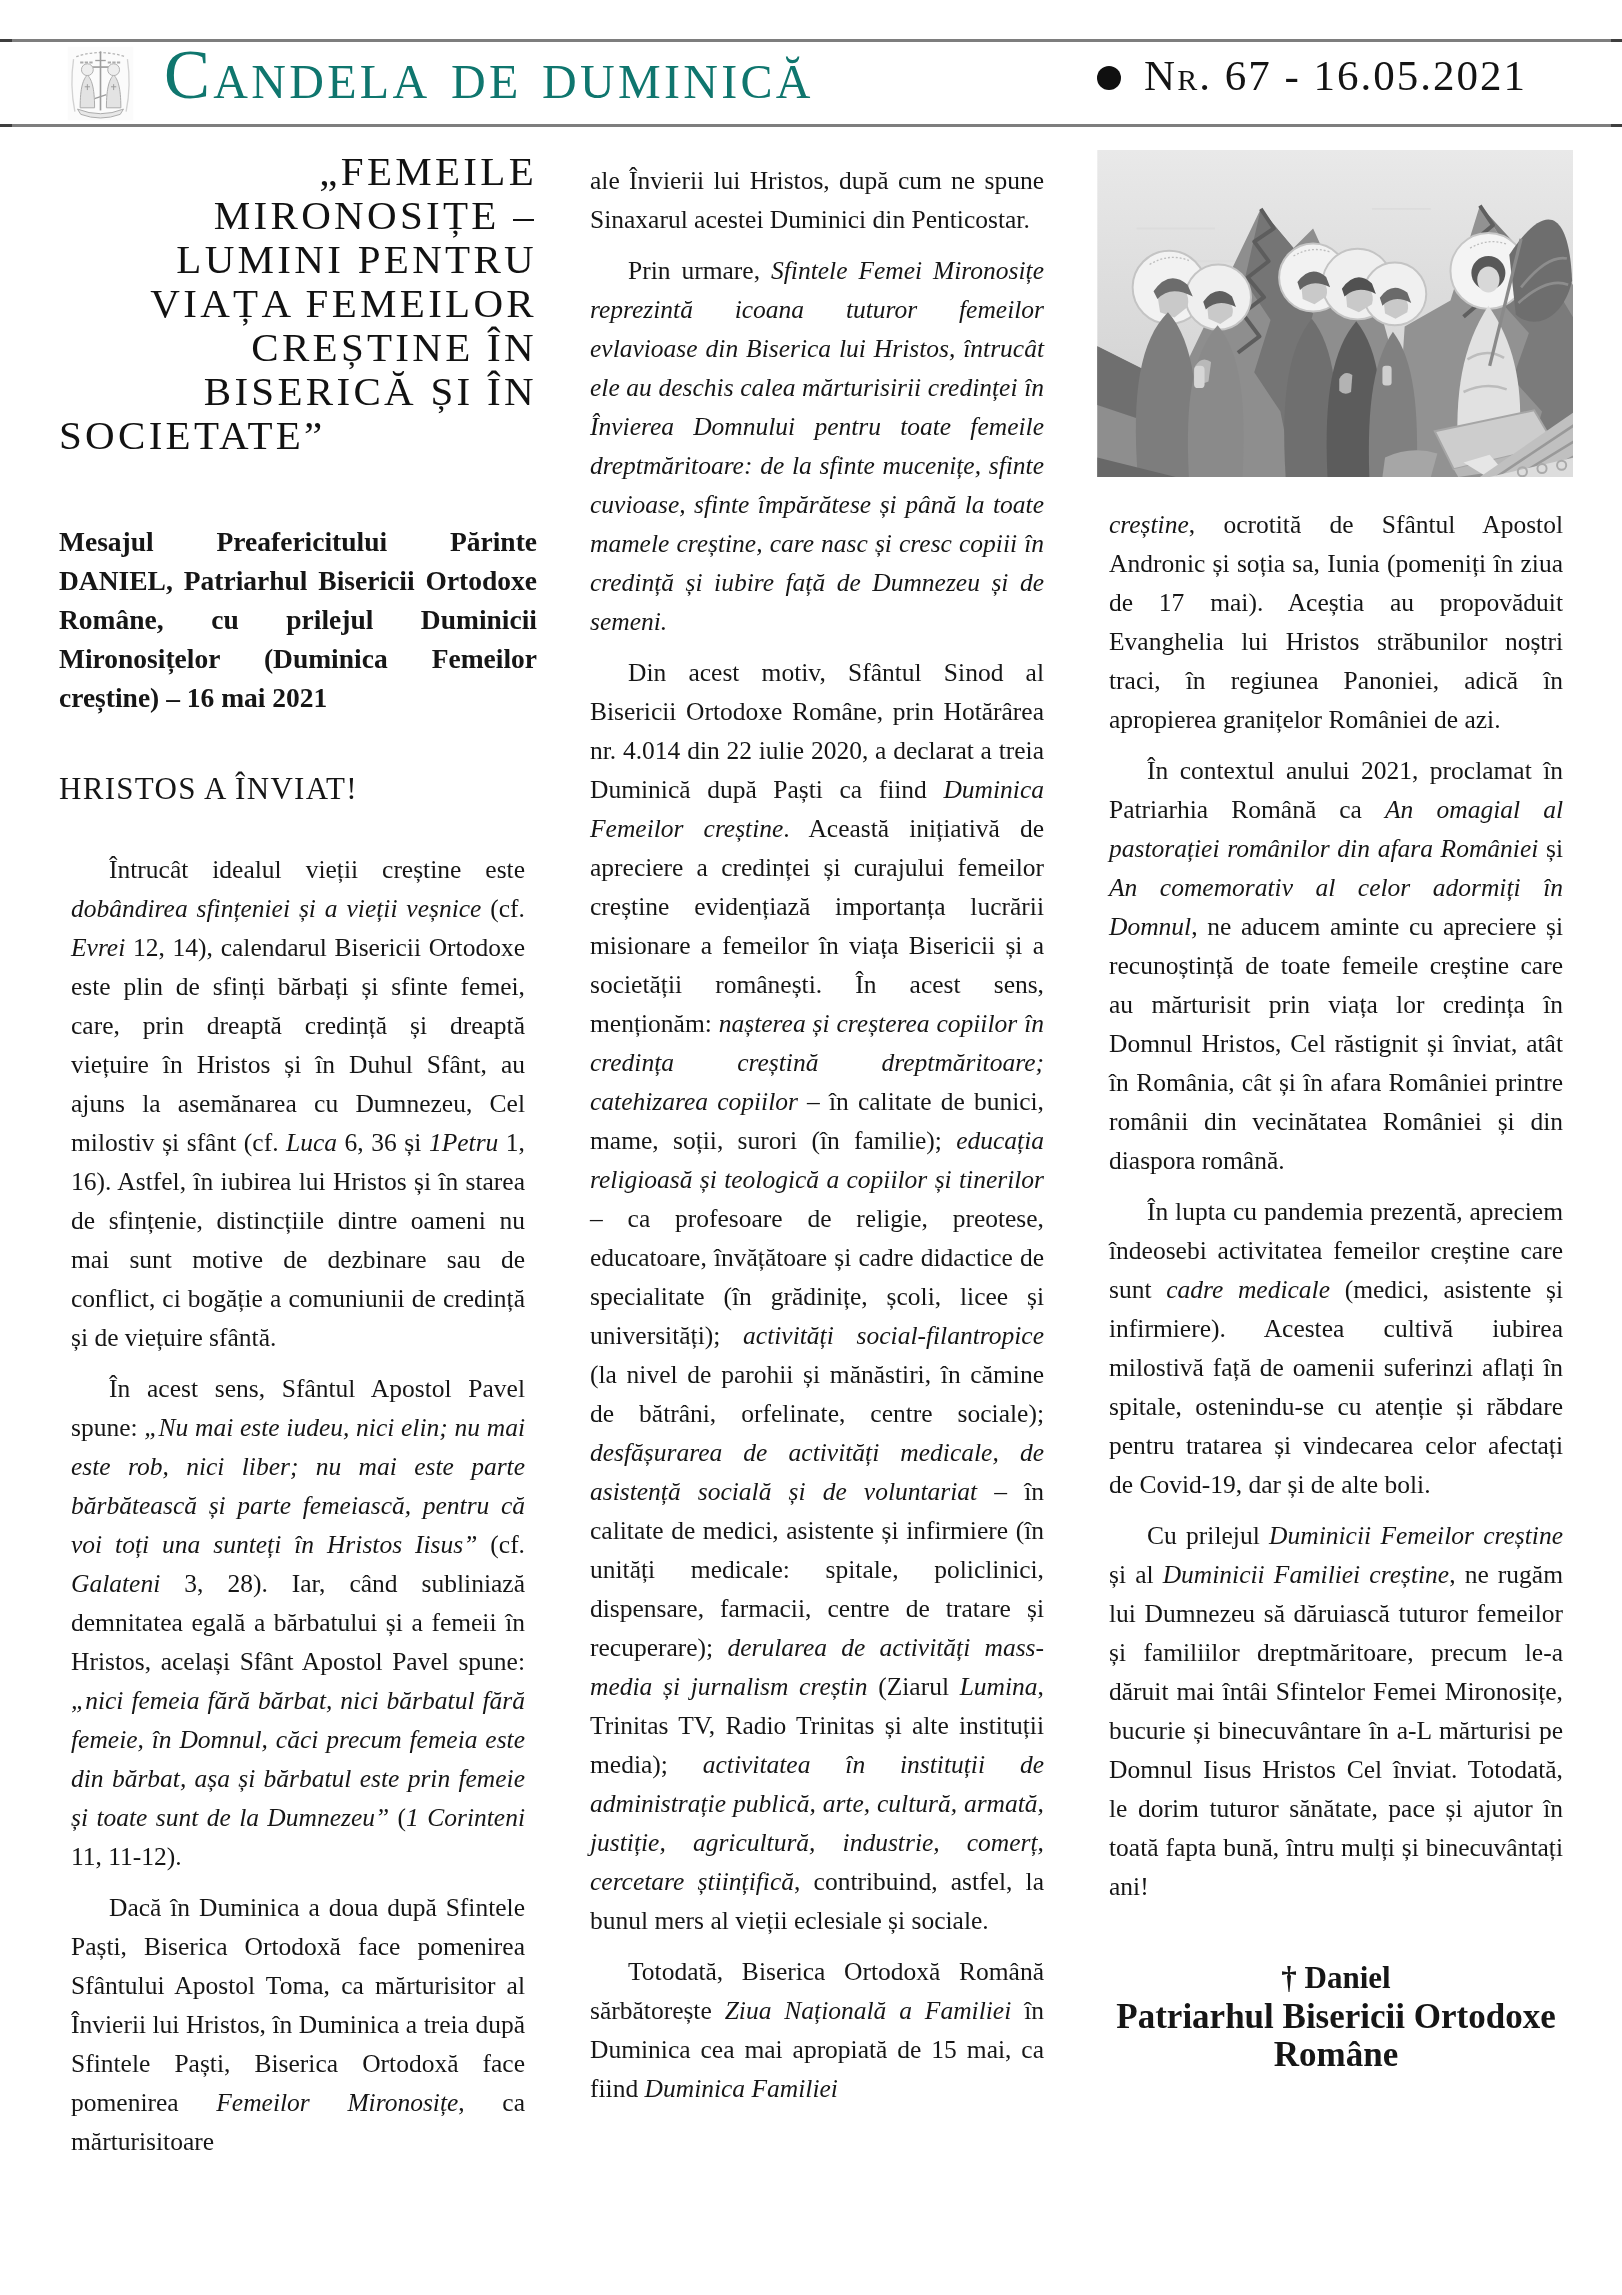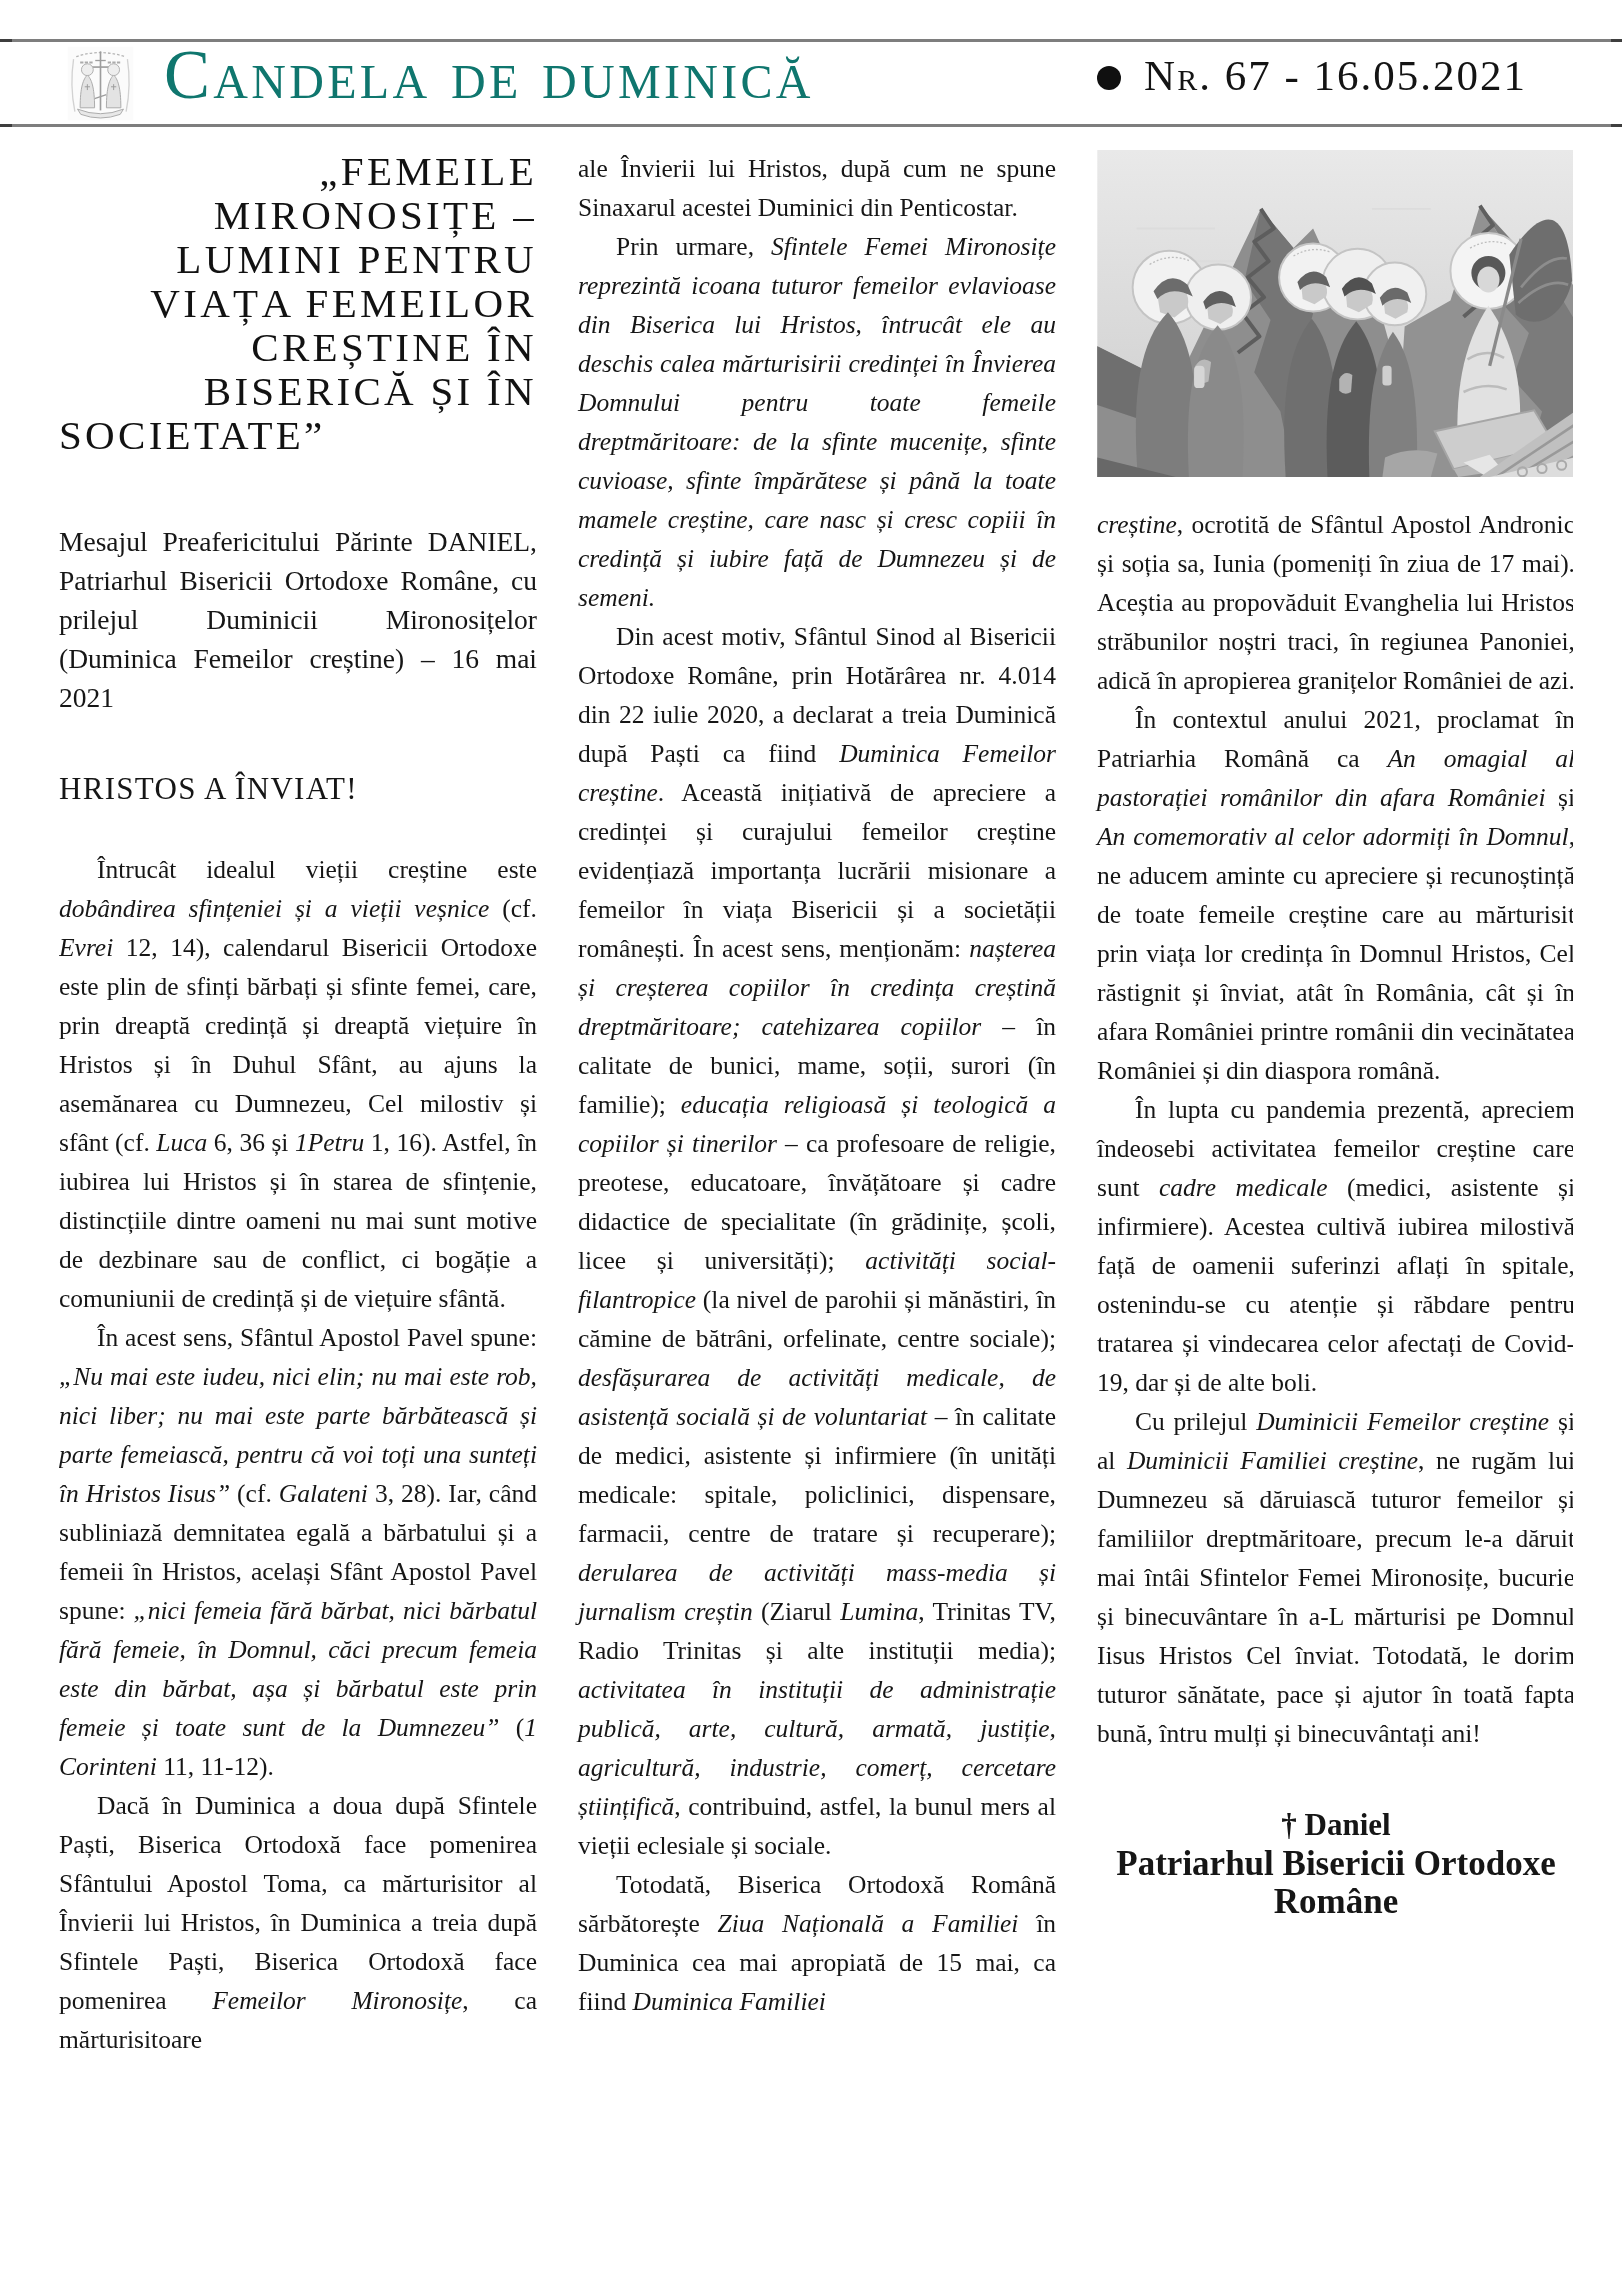"ale Învierii lui Hristos, după" .para { margin: 0 -> 12px }
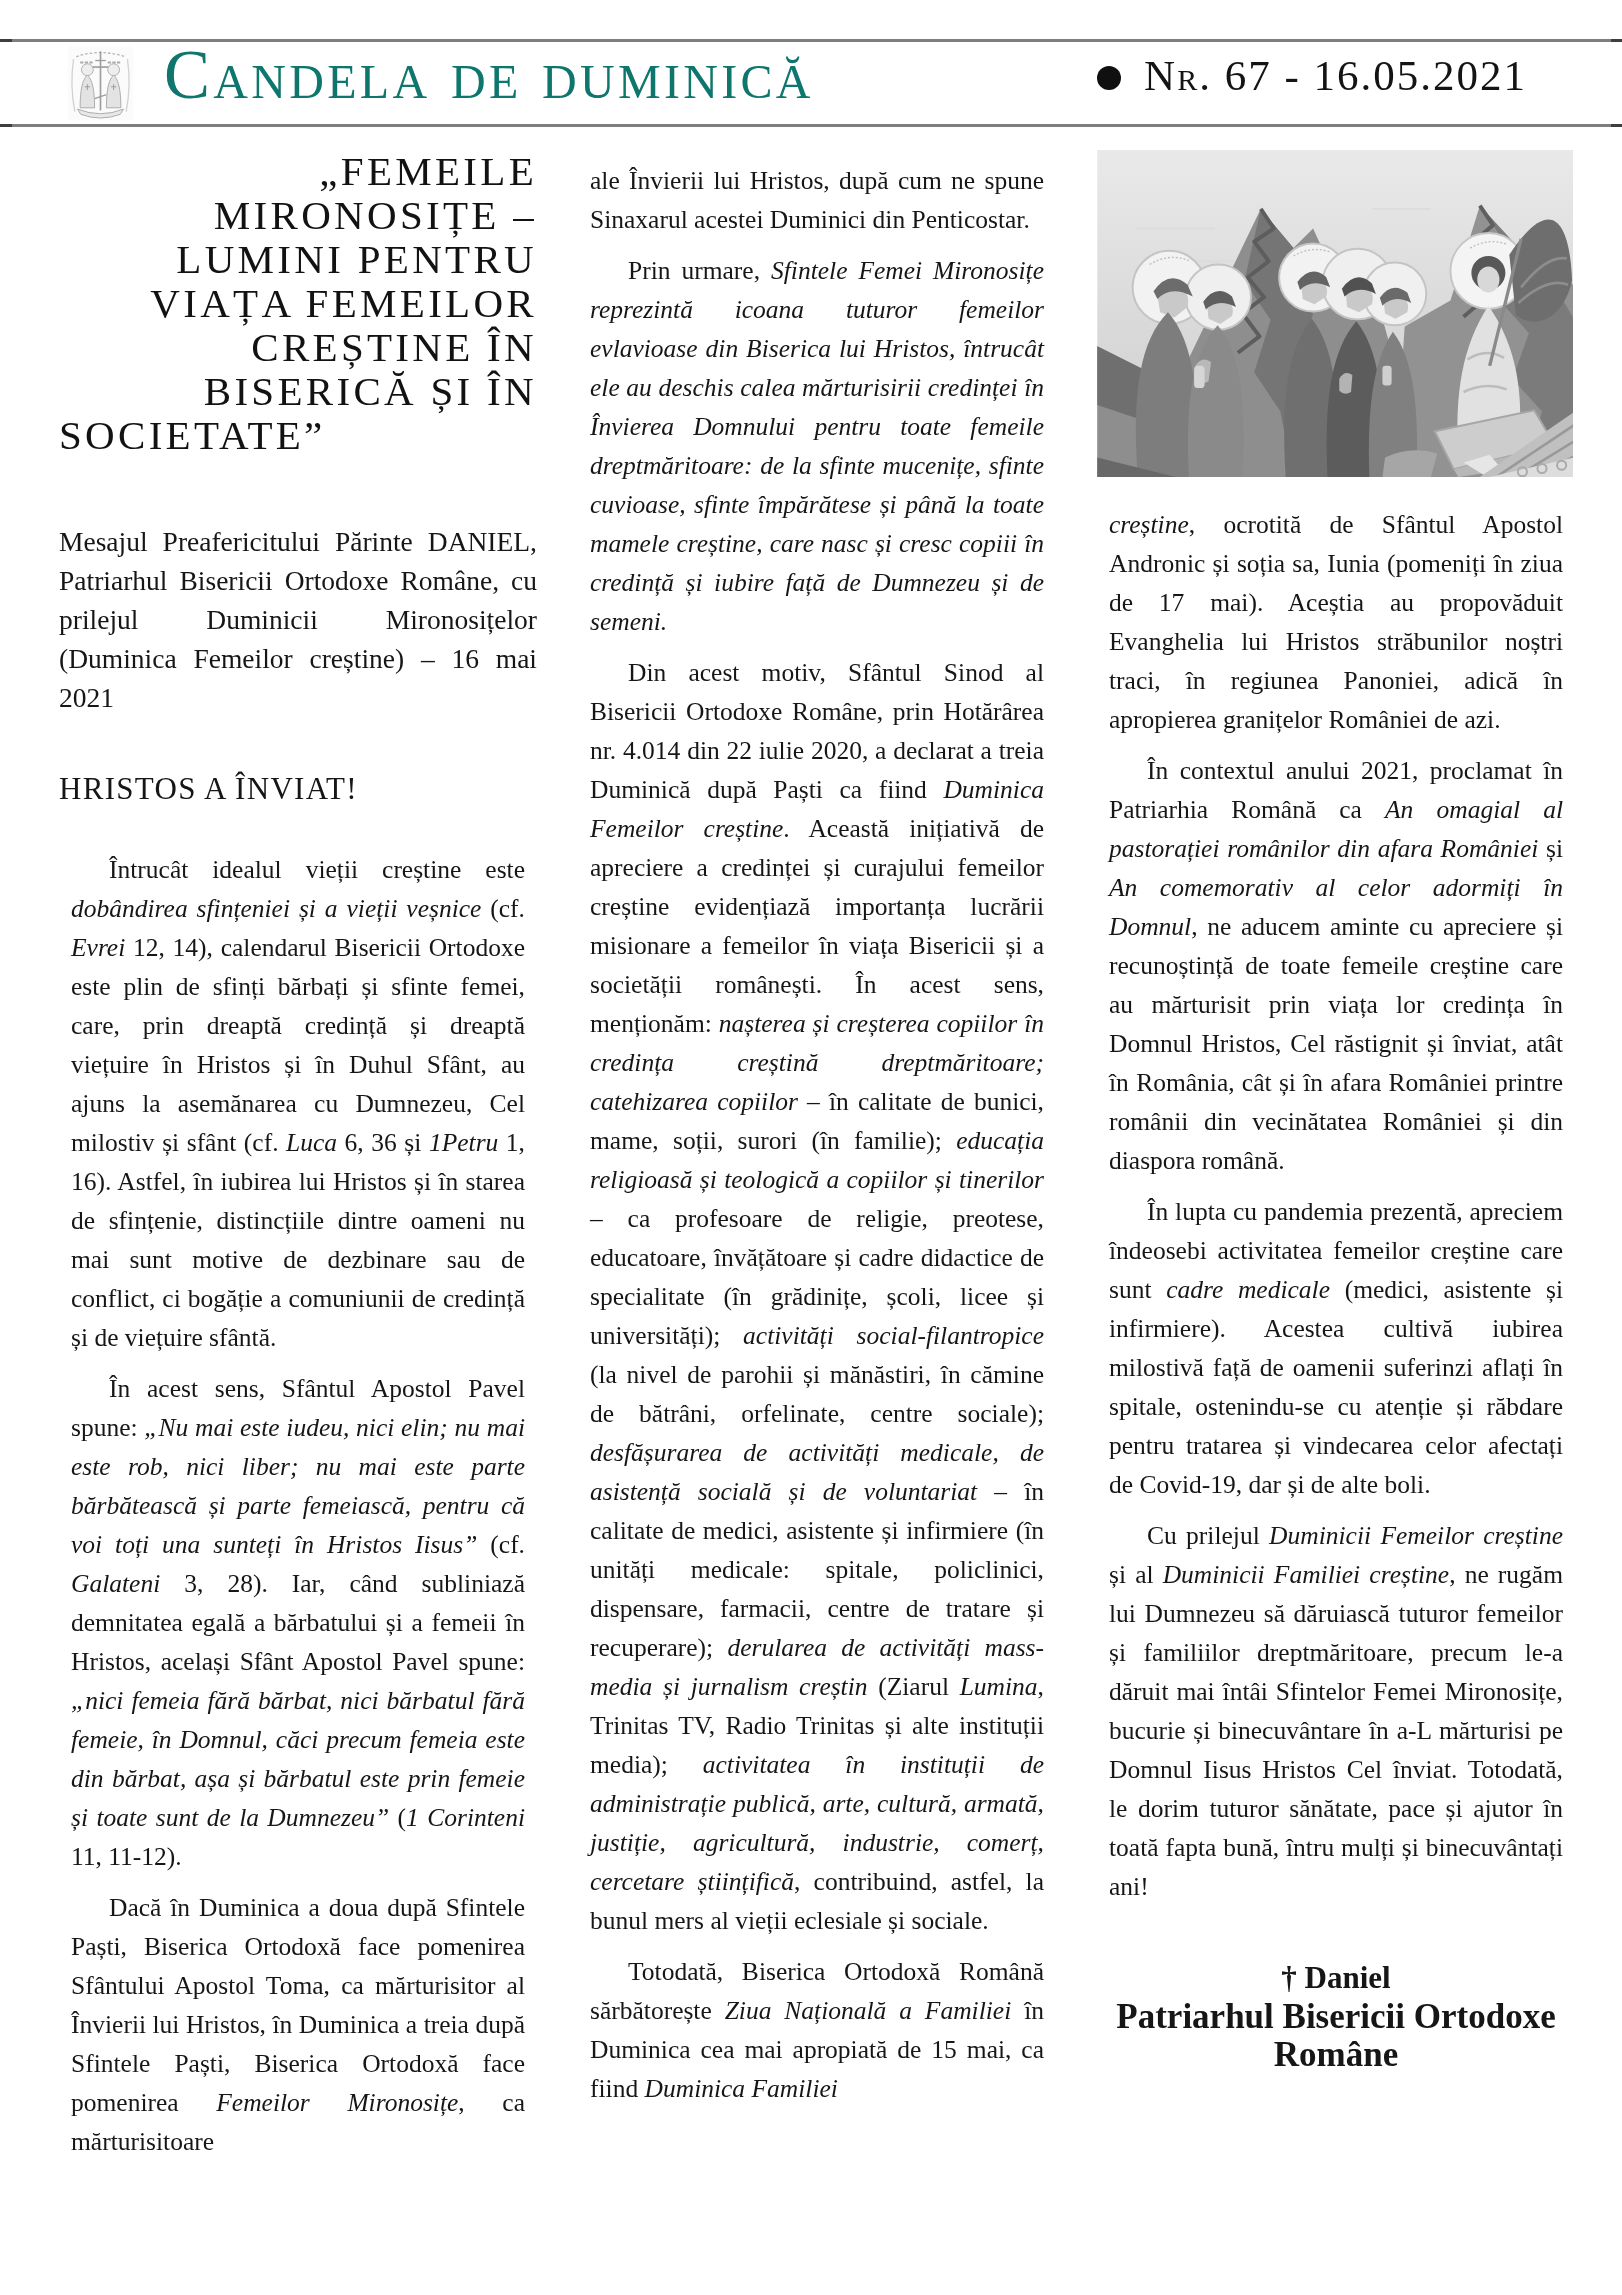"Mesajul Preafericitului Părinte DANIEL," .lead { font-weight: normal -> bold }
